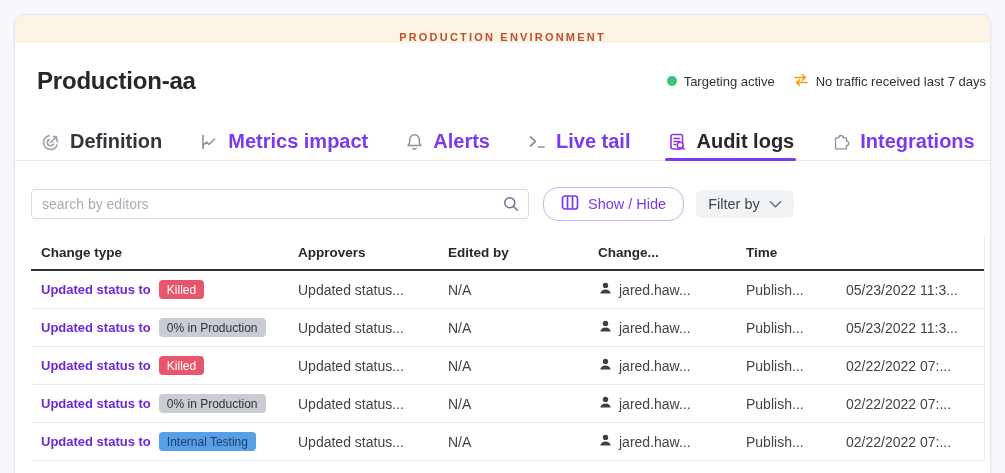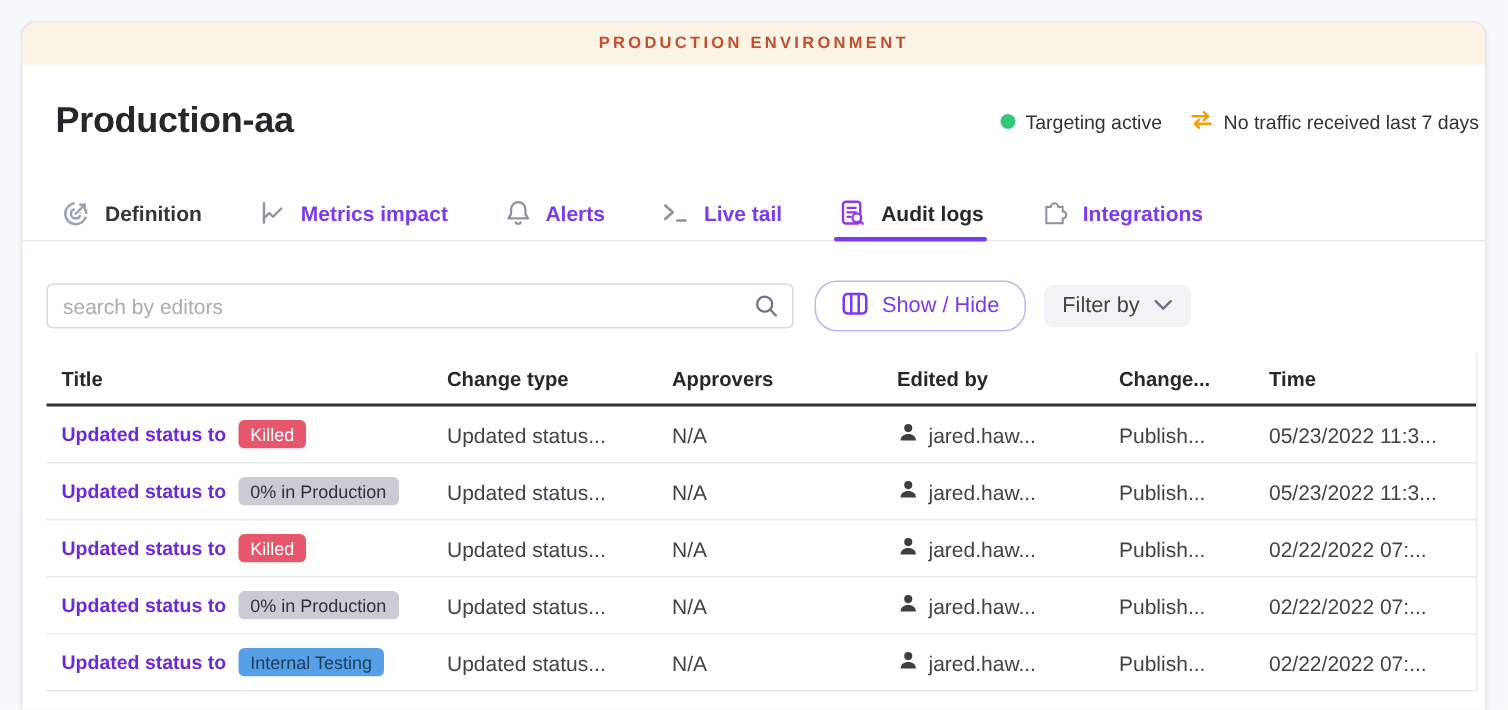"PRODUCTION ENVIRONMENT" .env-banner { align-items: center -> flex-end }
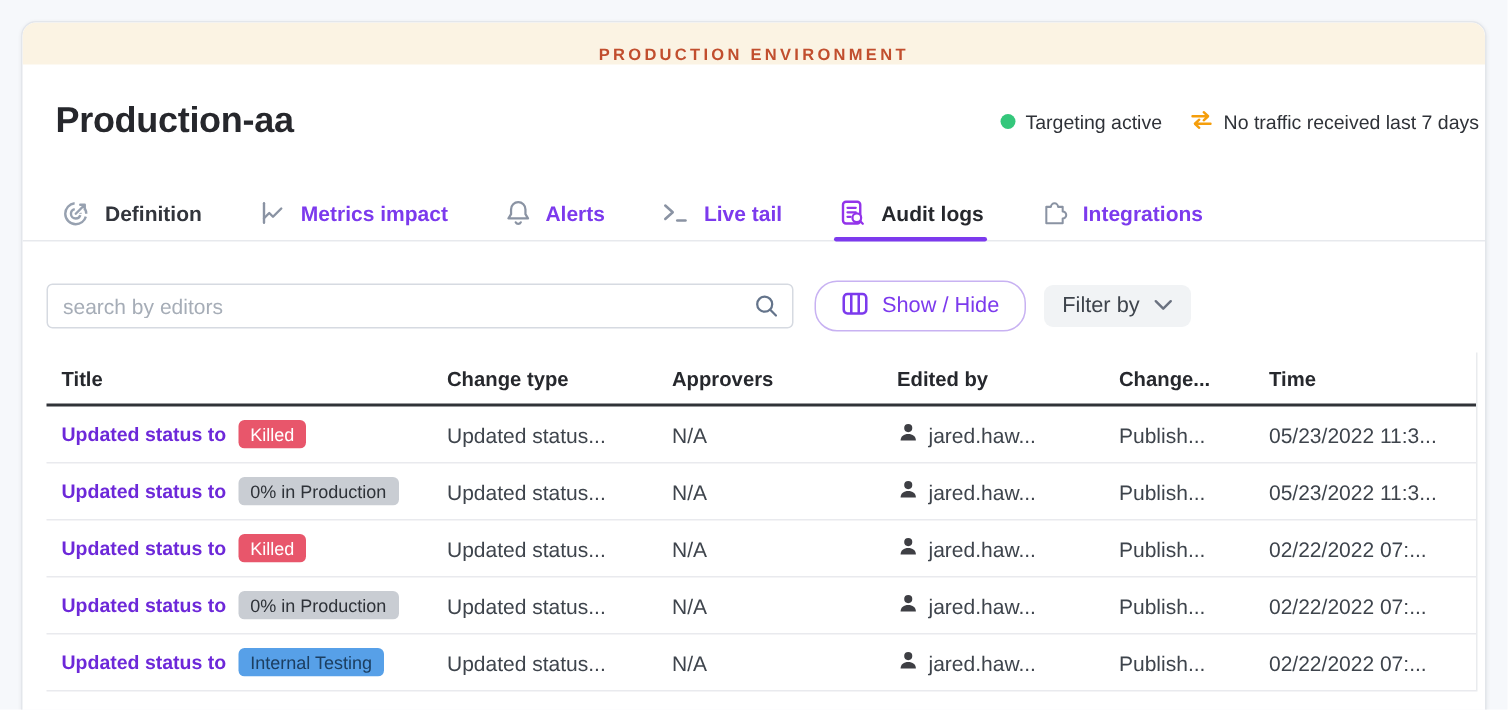"Definition" .tab-label { font-size: 14px -> 20px }
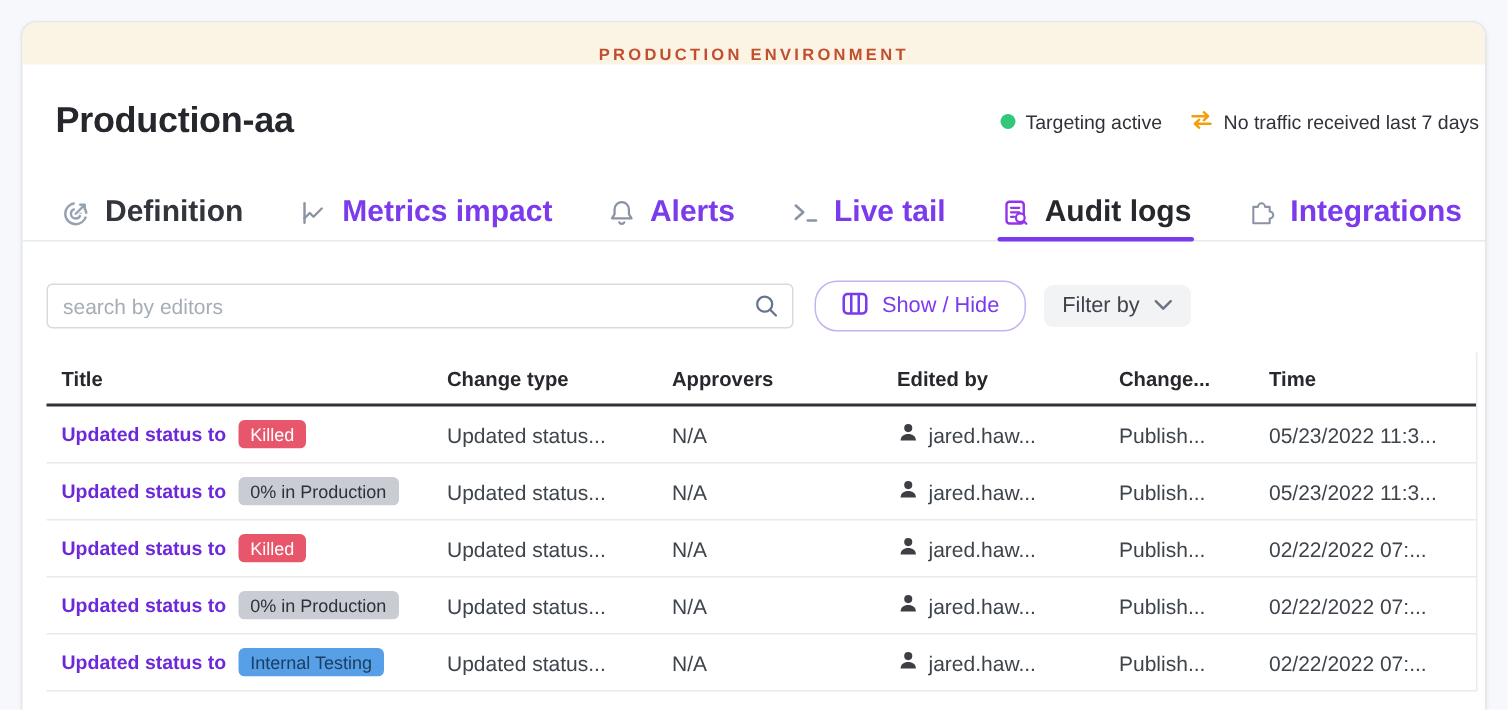"Title" span.th { html: <span>Title</span> -> none }
